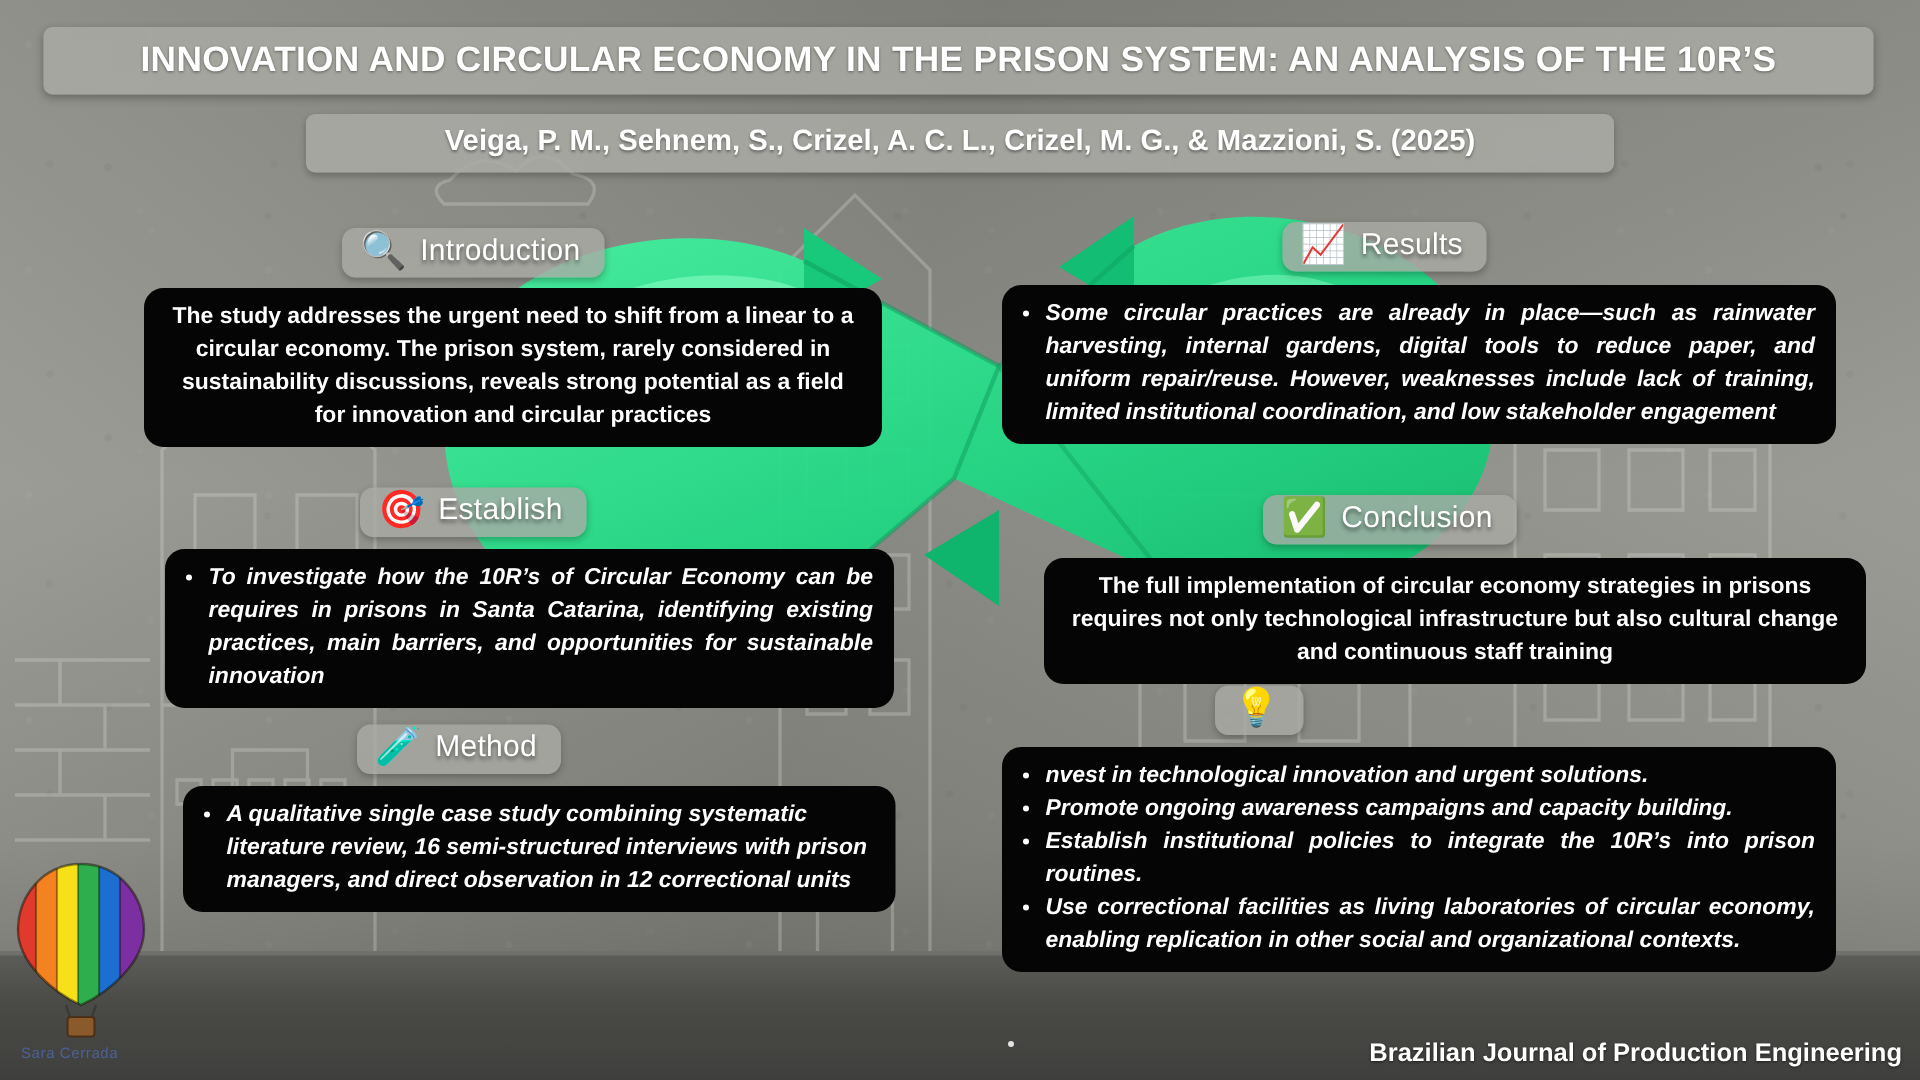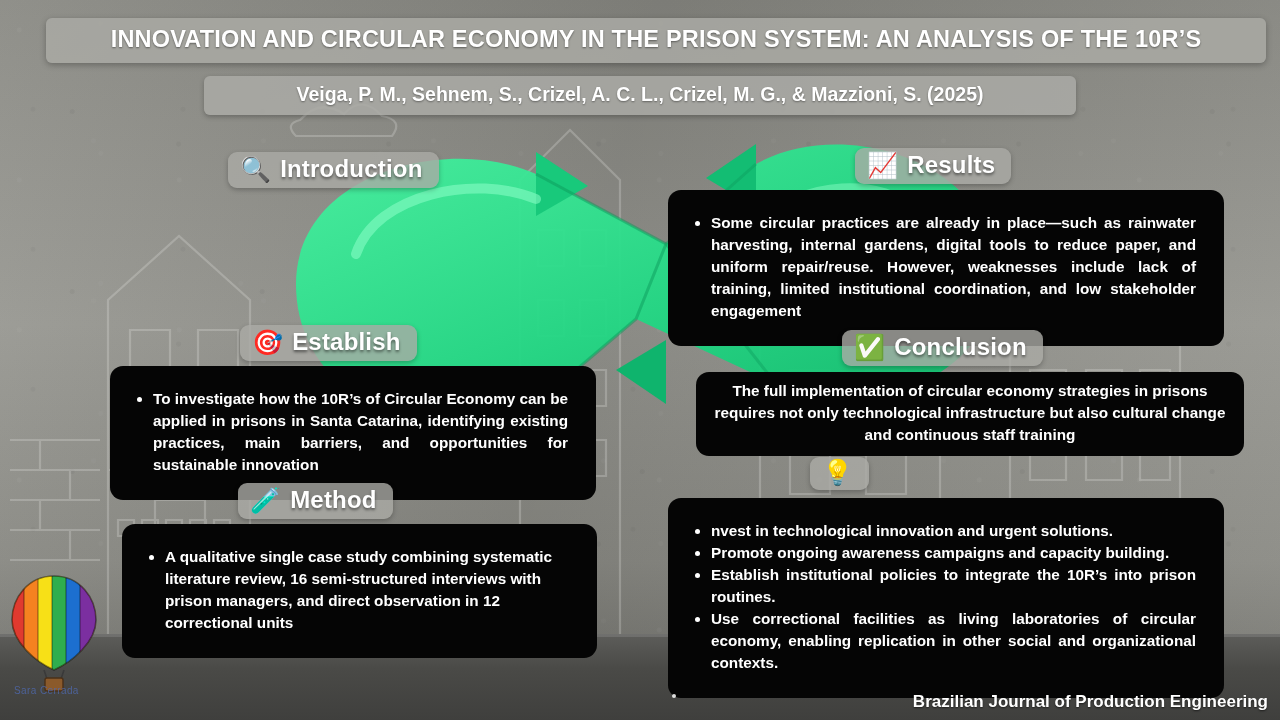"INNOVATION AND CIRCULAR ECONOMY IN" .title-bar { left: 46px -> 29px }
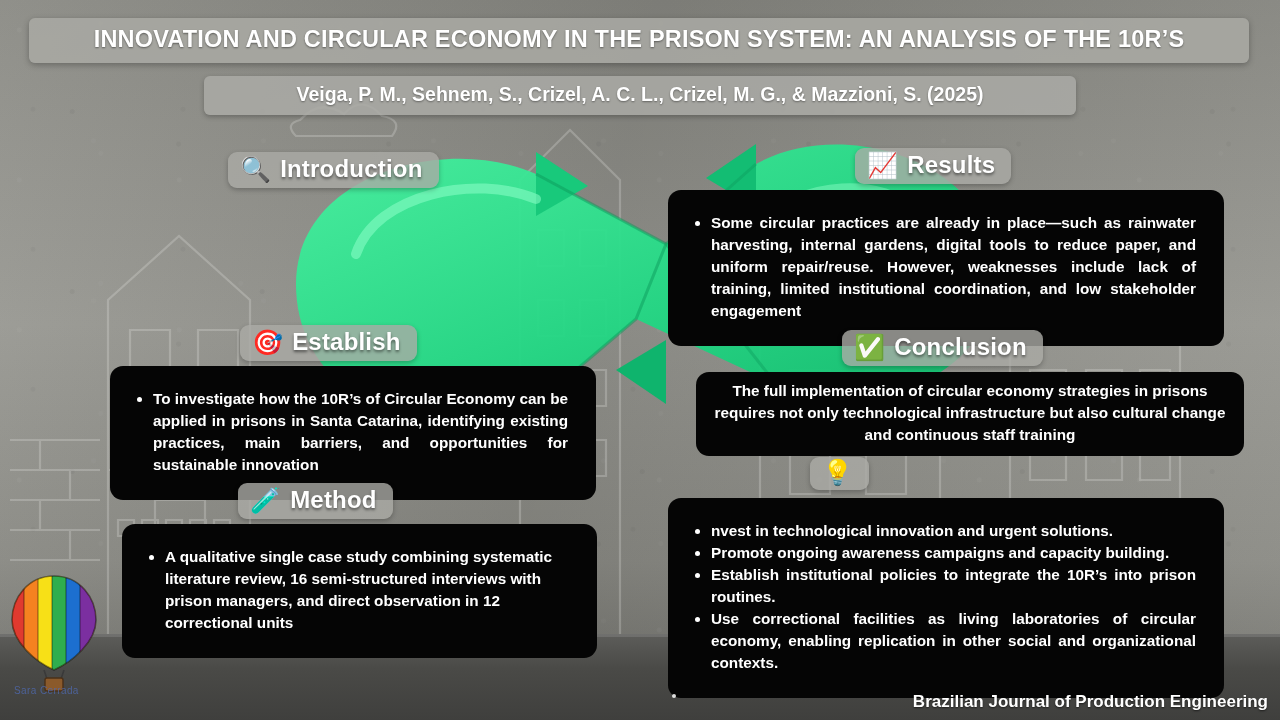"Introduction" .head .lbl { font-size: 24px -> 20px; font-weight: bold -> normal }
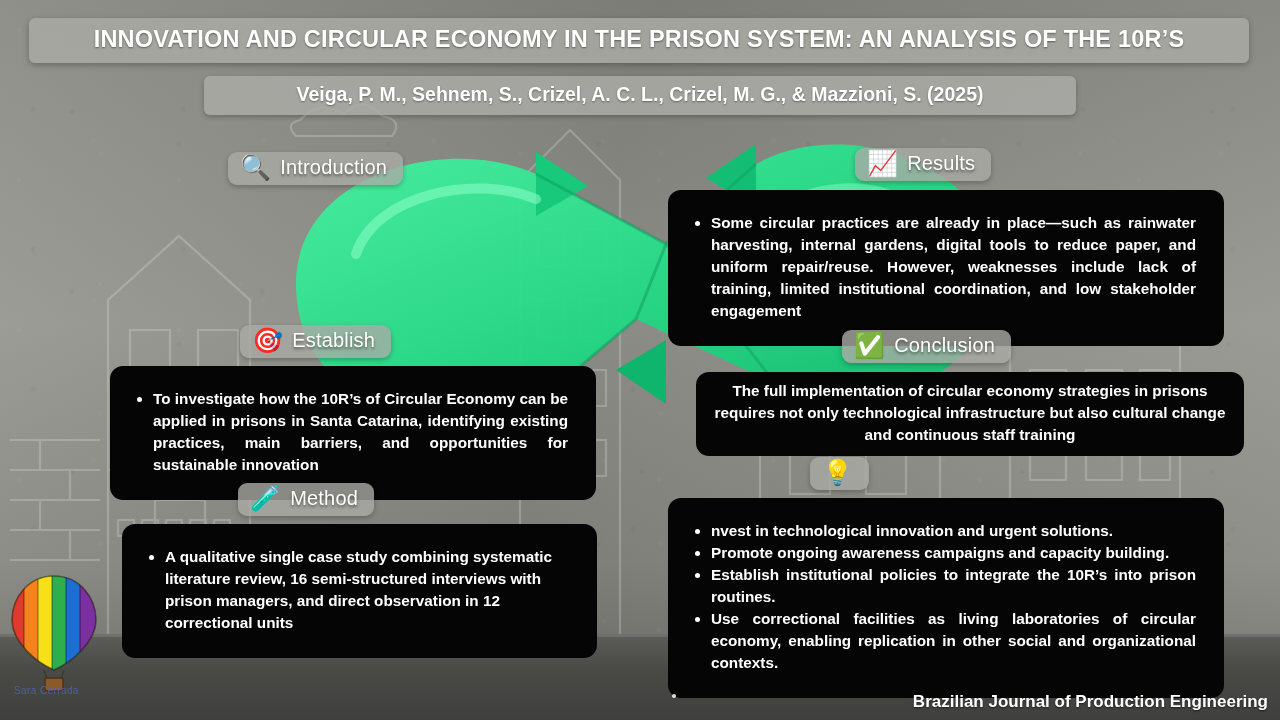"The study addresses the urgent" div.box { html: none -> <div> <p>The study addresses the urgent need to shift from a linear to a circular economy. The prison system, rarely considered in sustainability discussions, reveals strong potential as a field for innovation and circular practices</p> </div> }
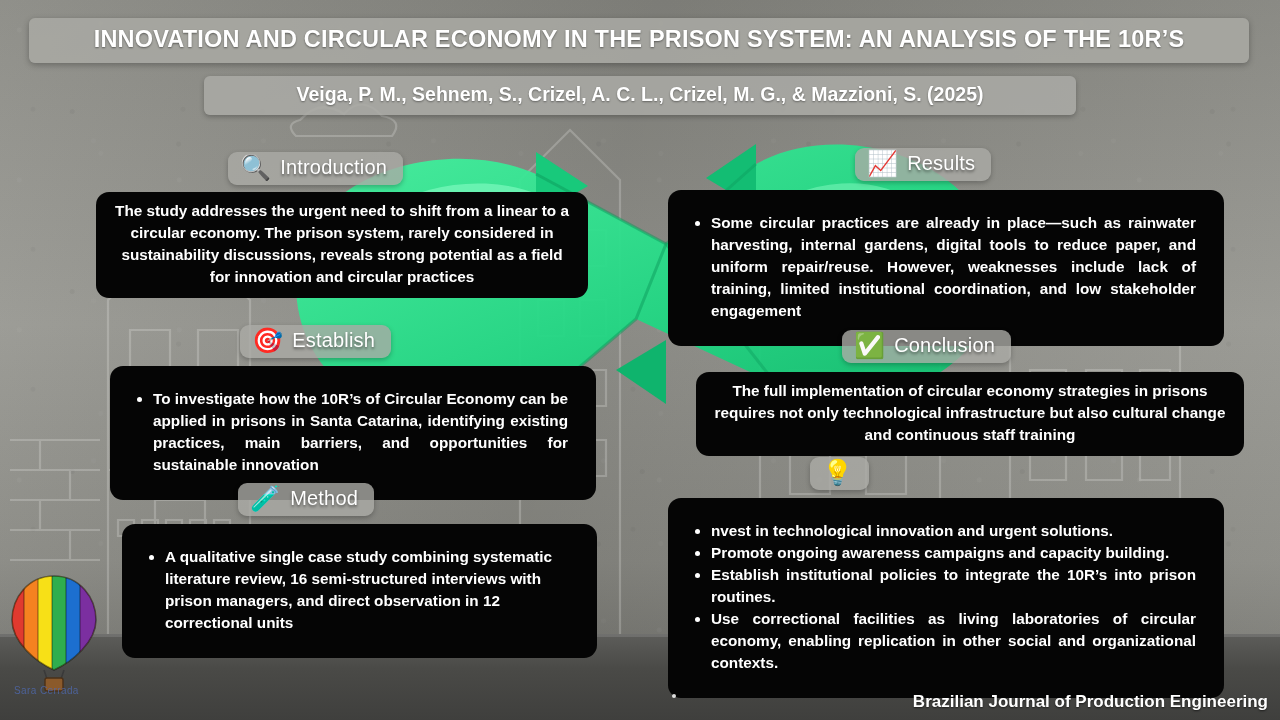"Some circular practices are already" .box ul { font-style: none -> italic; margin: 14px -> 0 }
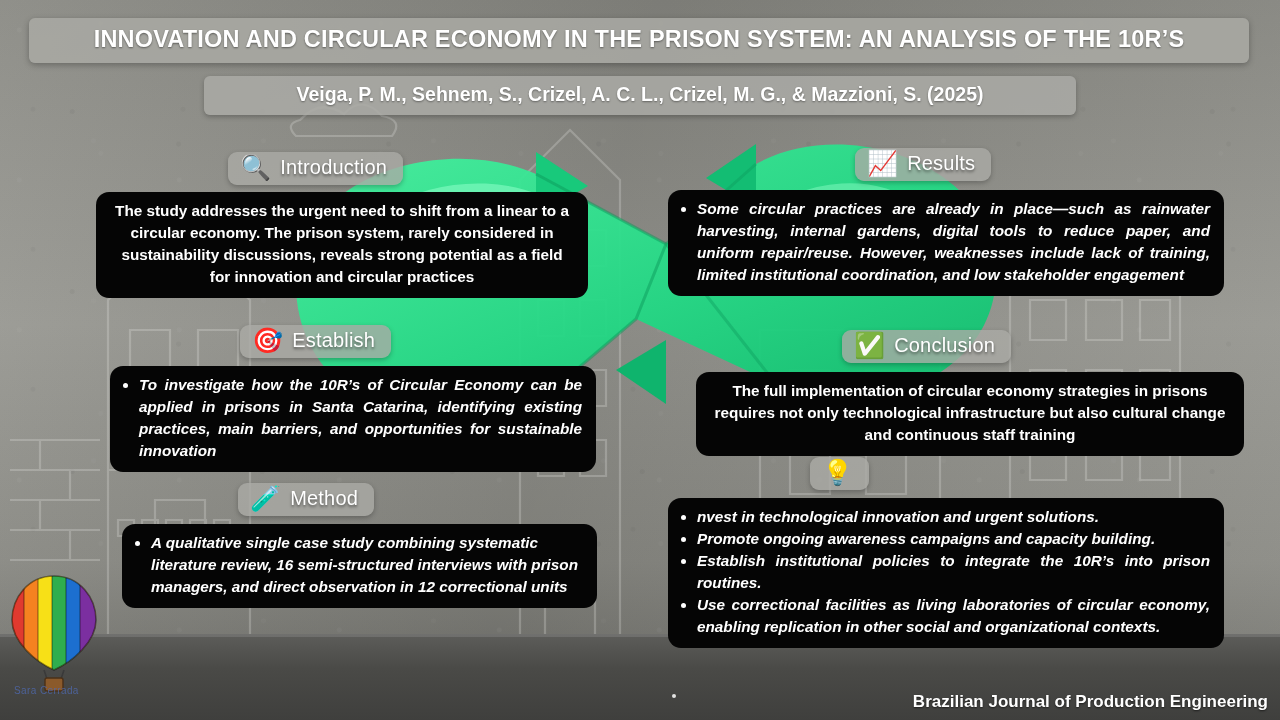"To investigate how the 10R’s" li { text: applied -> requires }
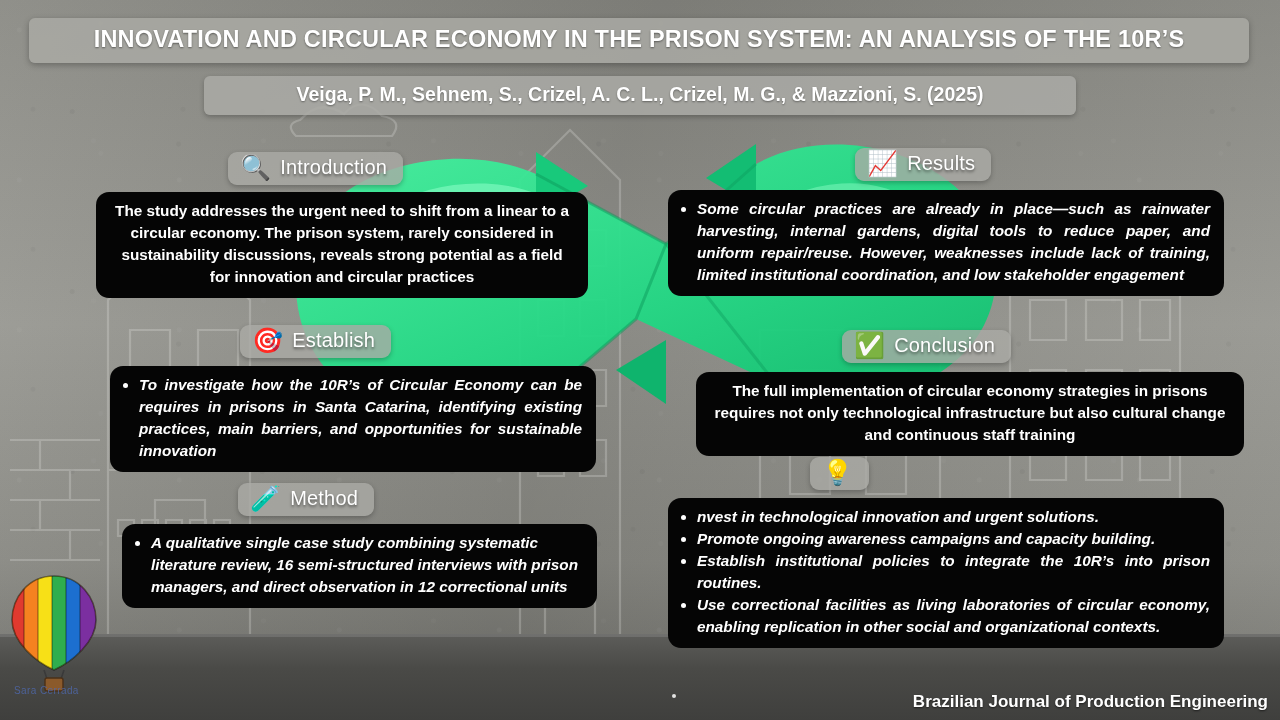"Sara Cerrada" .watermark-left { bottom: 24px -> 12px }
